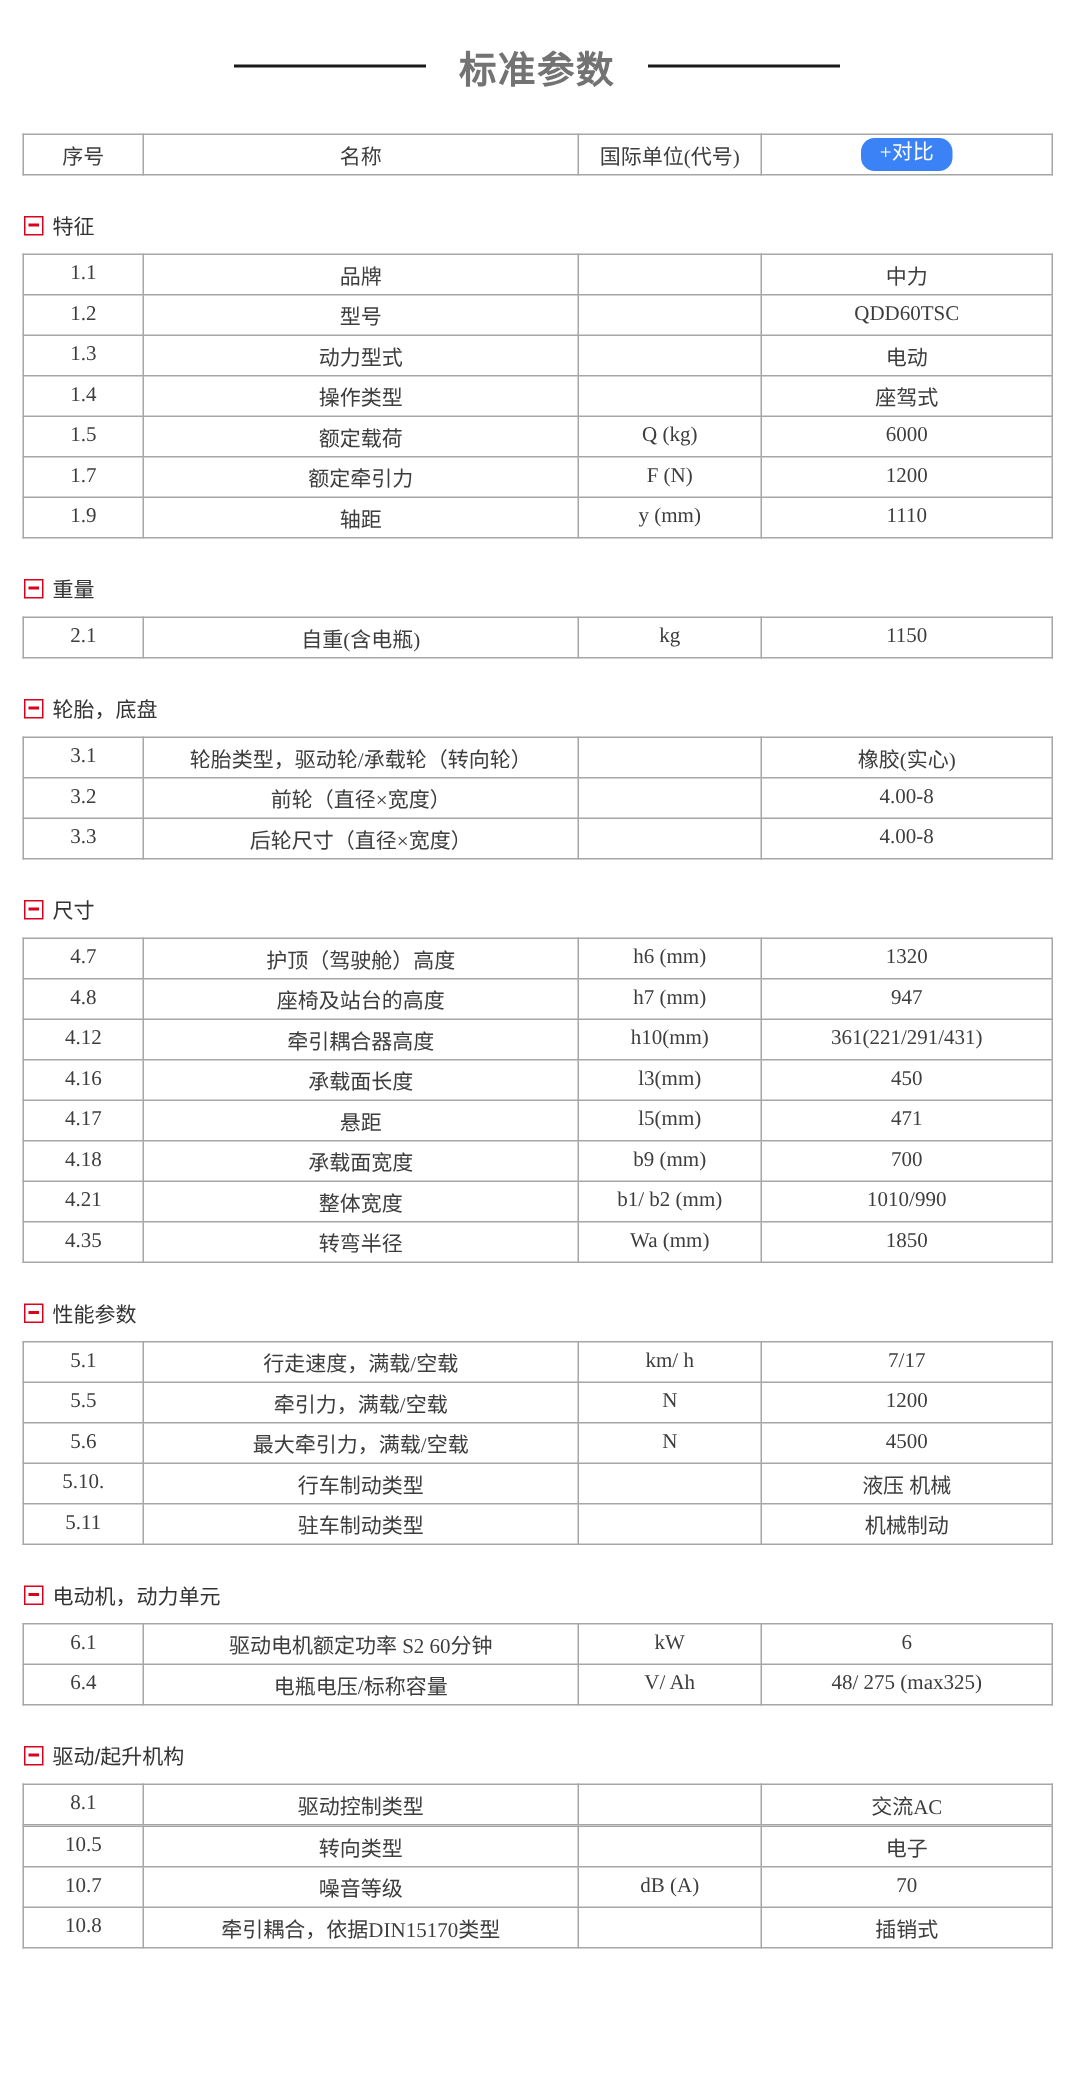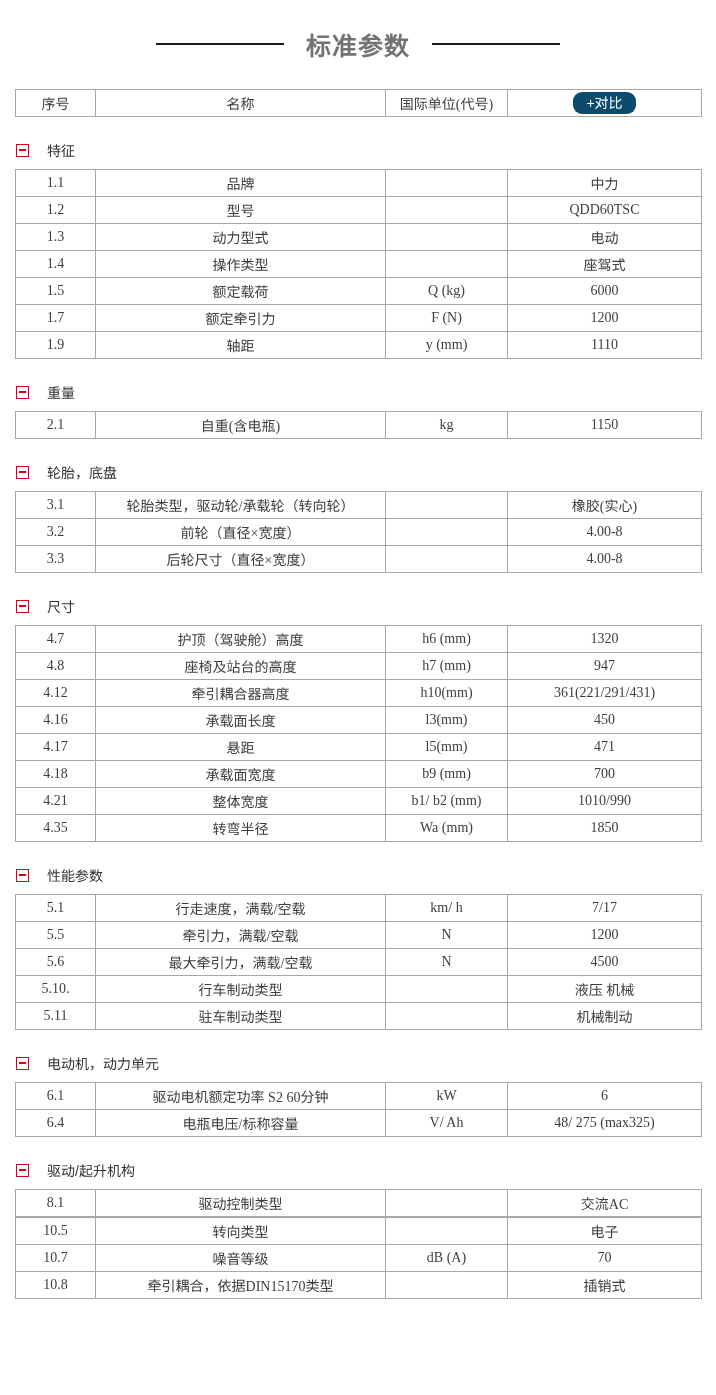"+对比" .compare-btn { background: #0c4a6e -> #3b82f6; font-family: Liberation Sans, sans-serif -> Liberation Serif, serif }
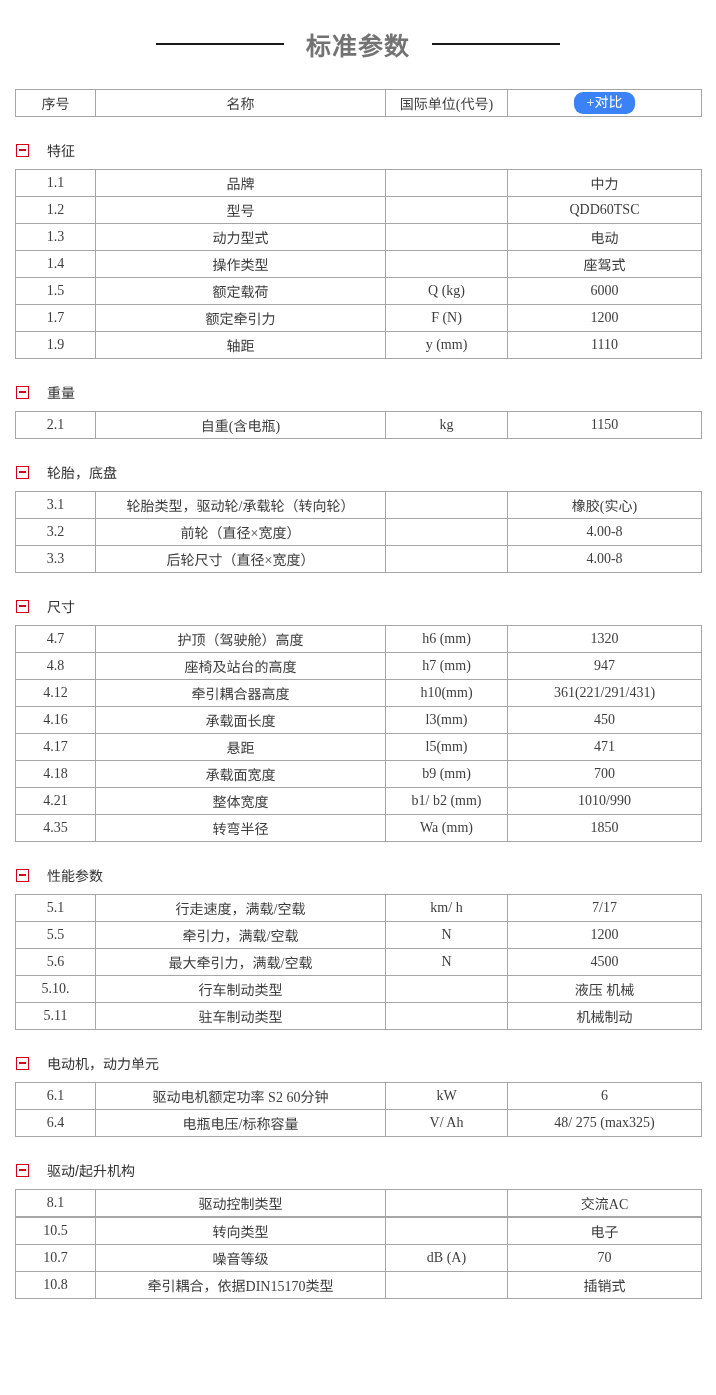"特征" .section-header { gap: 18px -> 6px }
